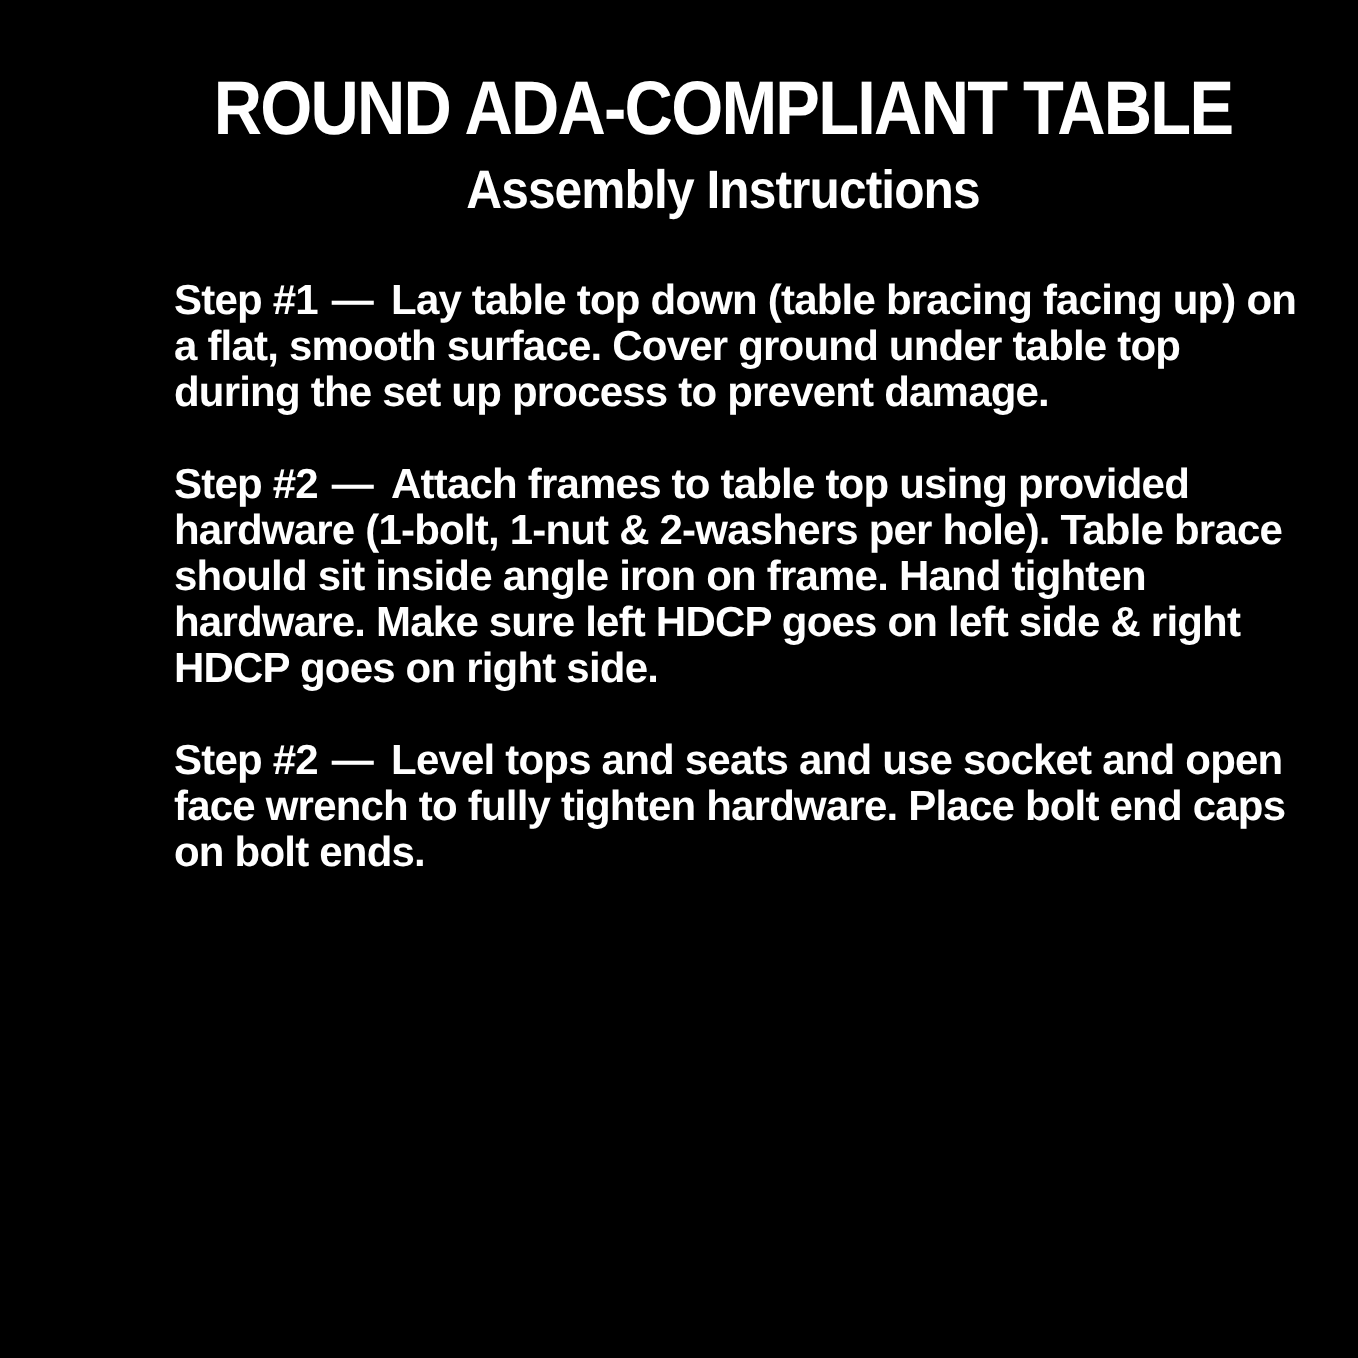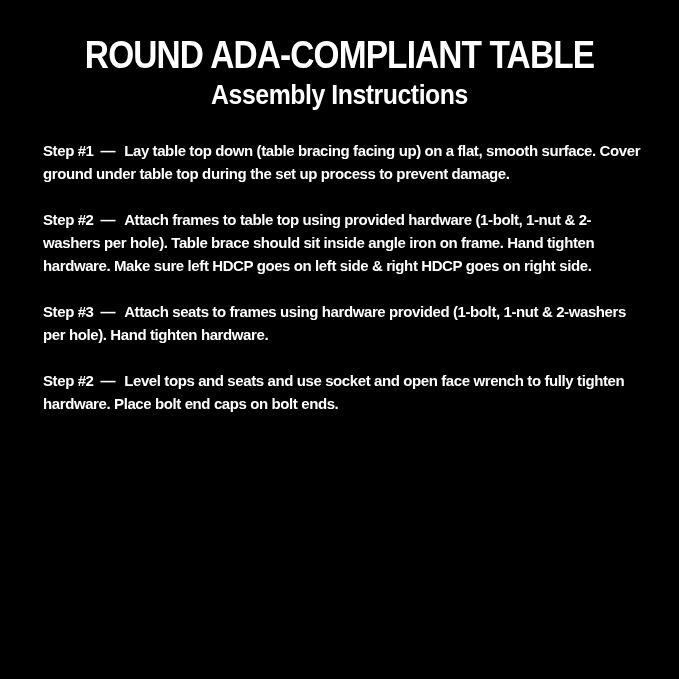"ROUND ADA-COMPLIANT TABLE" .sheet { padding-left: none -> 44px }
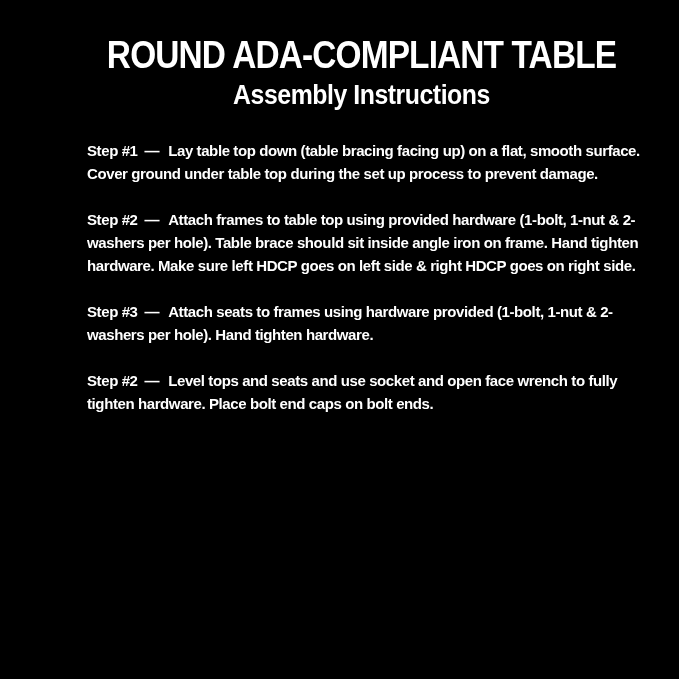"Step #1 — Lay table" .step { font-size: 15px -> 21px }
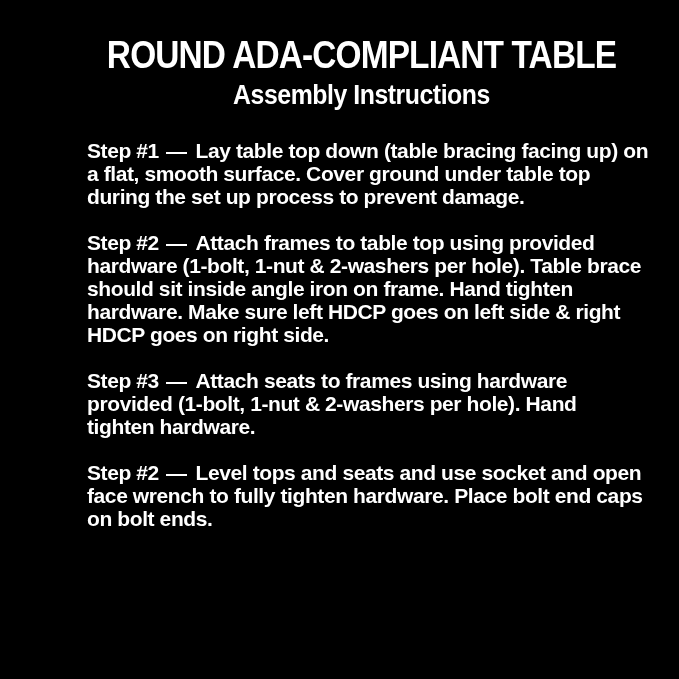"Step #3 — Attach seats" p.step { html: <p><span>Step #3</span><span>—</span><span>Attach seats to frames using hardware provided (1-bolt, 1-nut &amp; 2-washers per hole). Hand tighten hardware.</span></p> -> none }
